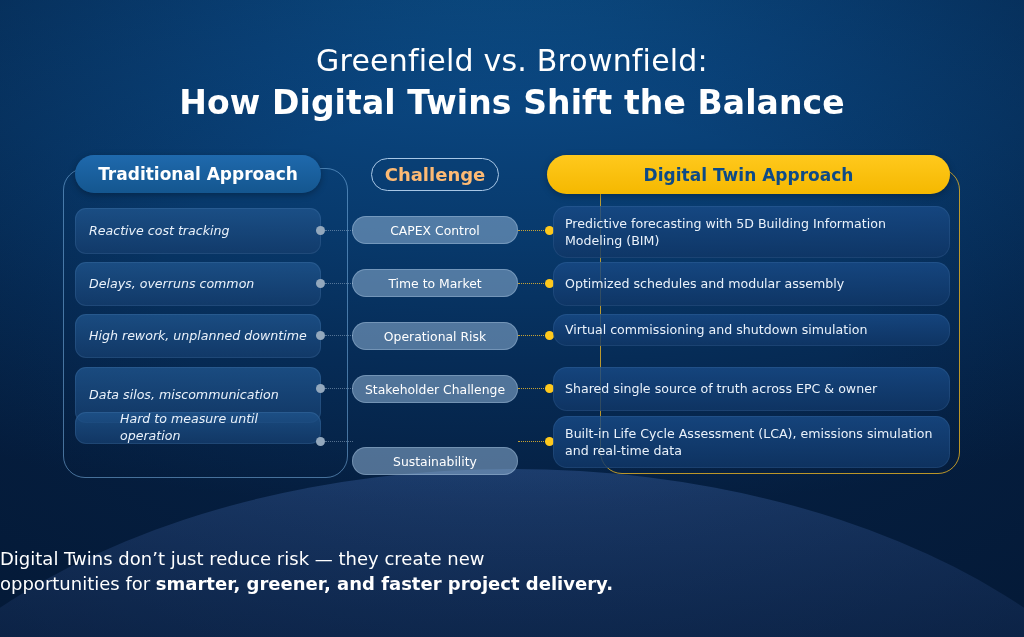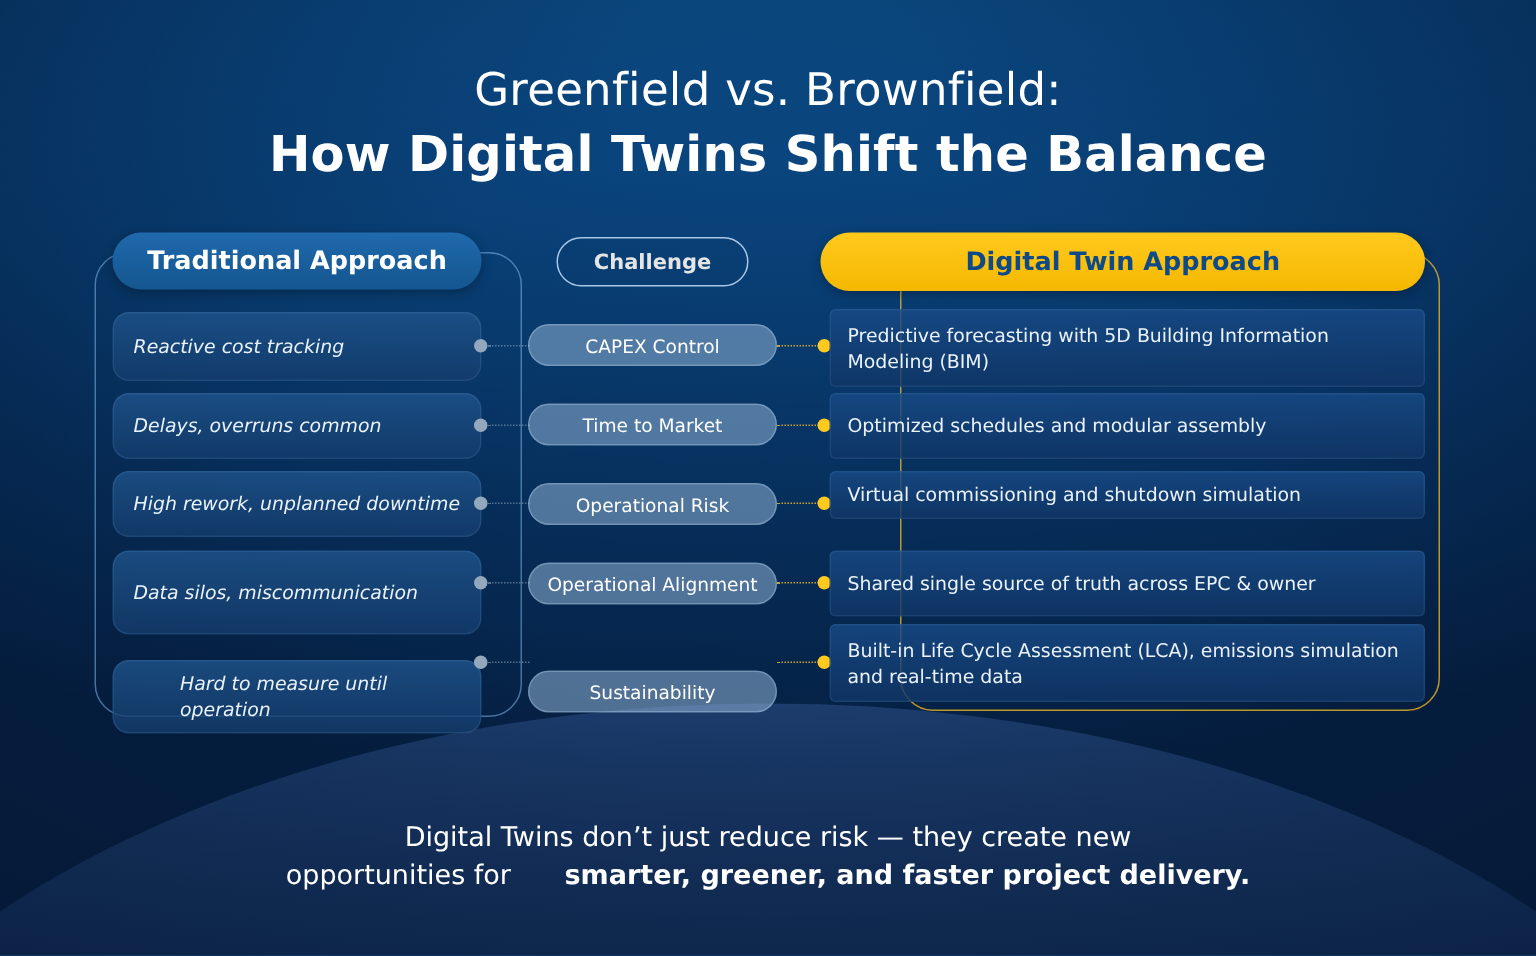"Challenge" #hdr-mid { color: #e5e5e5 -> #fdba74; font-size: 14px -> 18px }
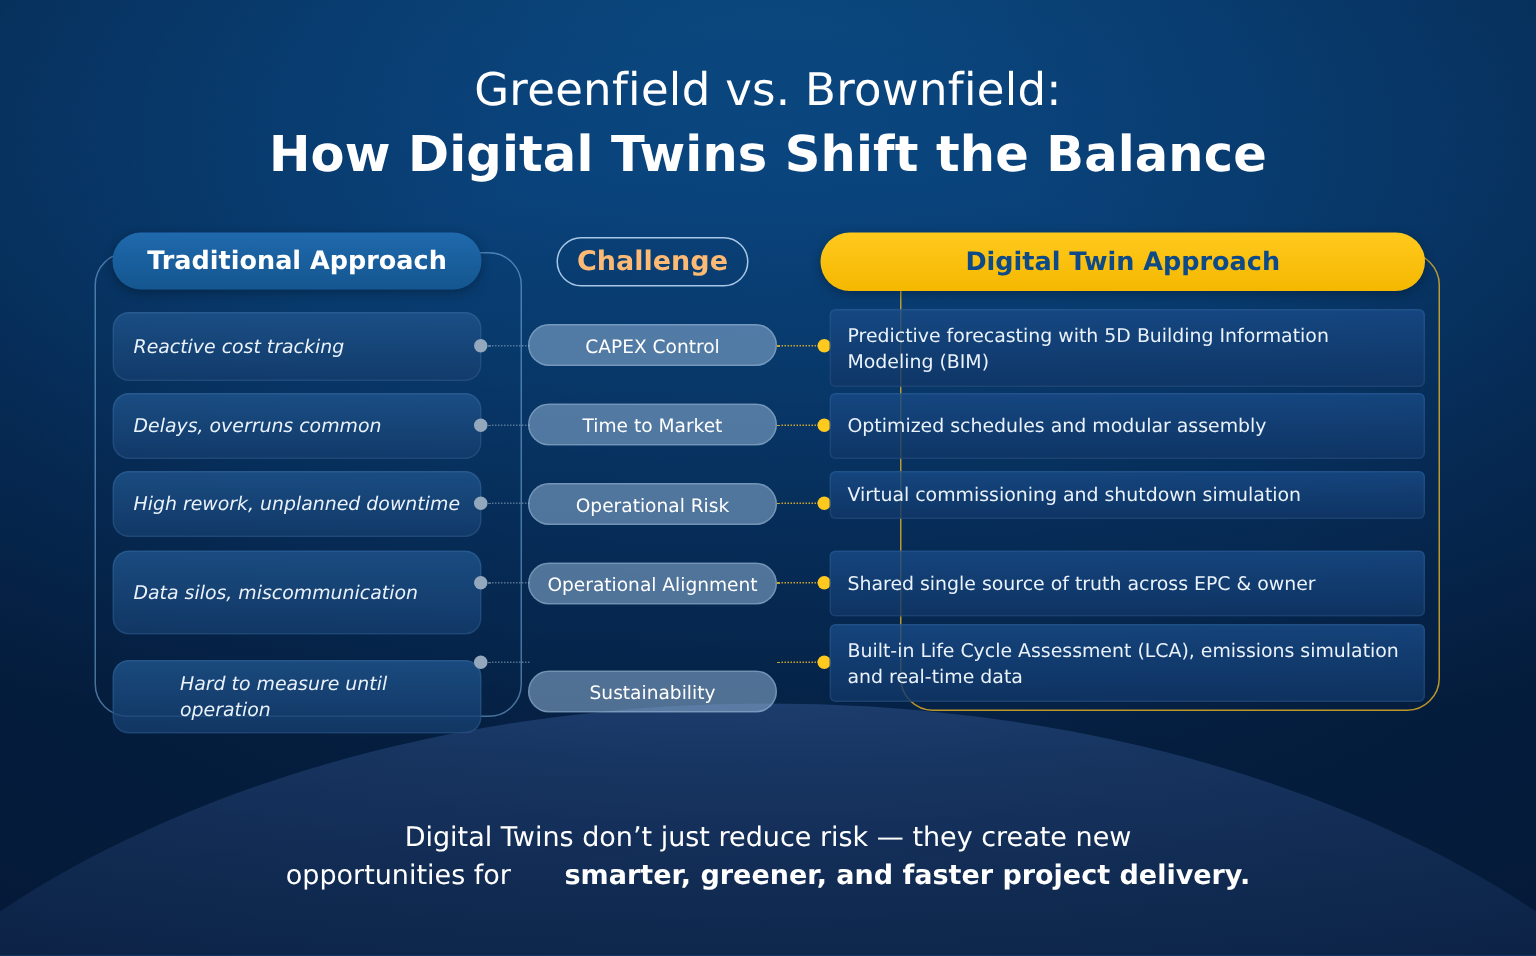"Predictive forecasting with 5D Building" .card-right { border-radius: 4px -> 14px }
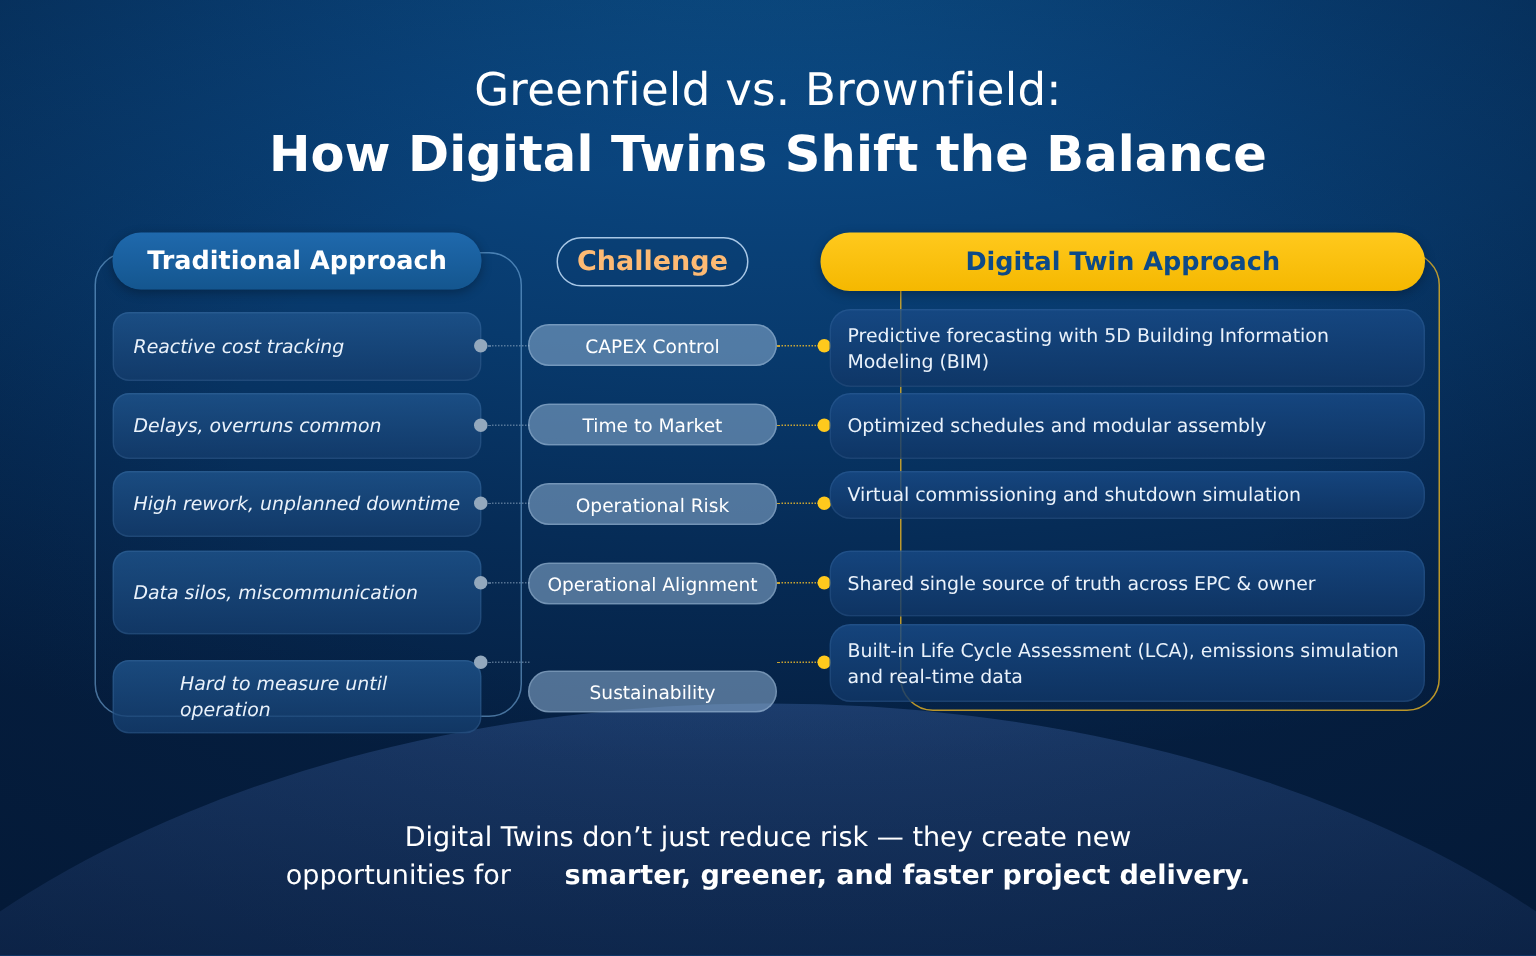"Operational Alignment" div.chip { text: Operational Alignment -> Stakeholder Challenge }
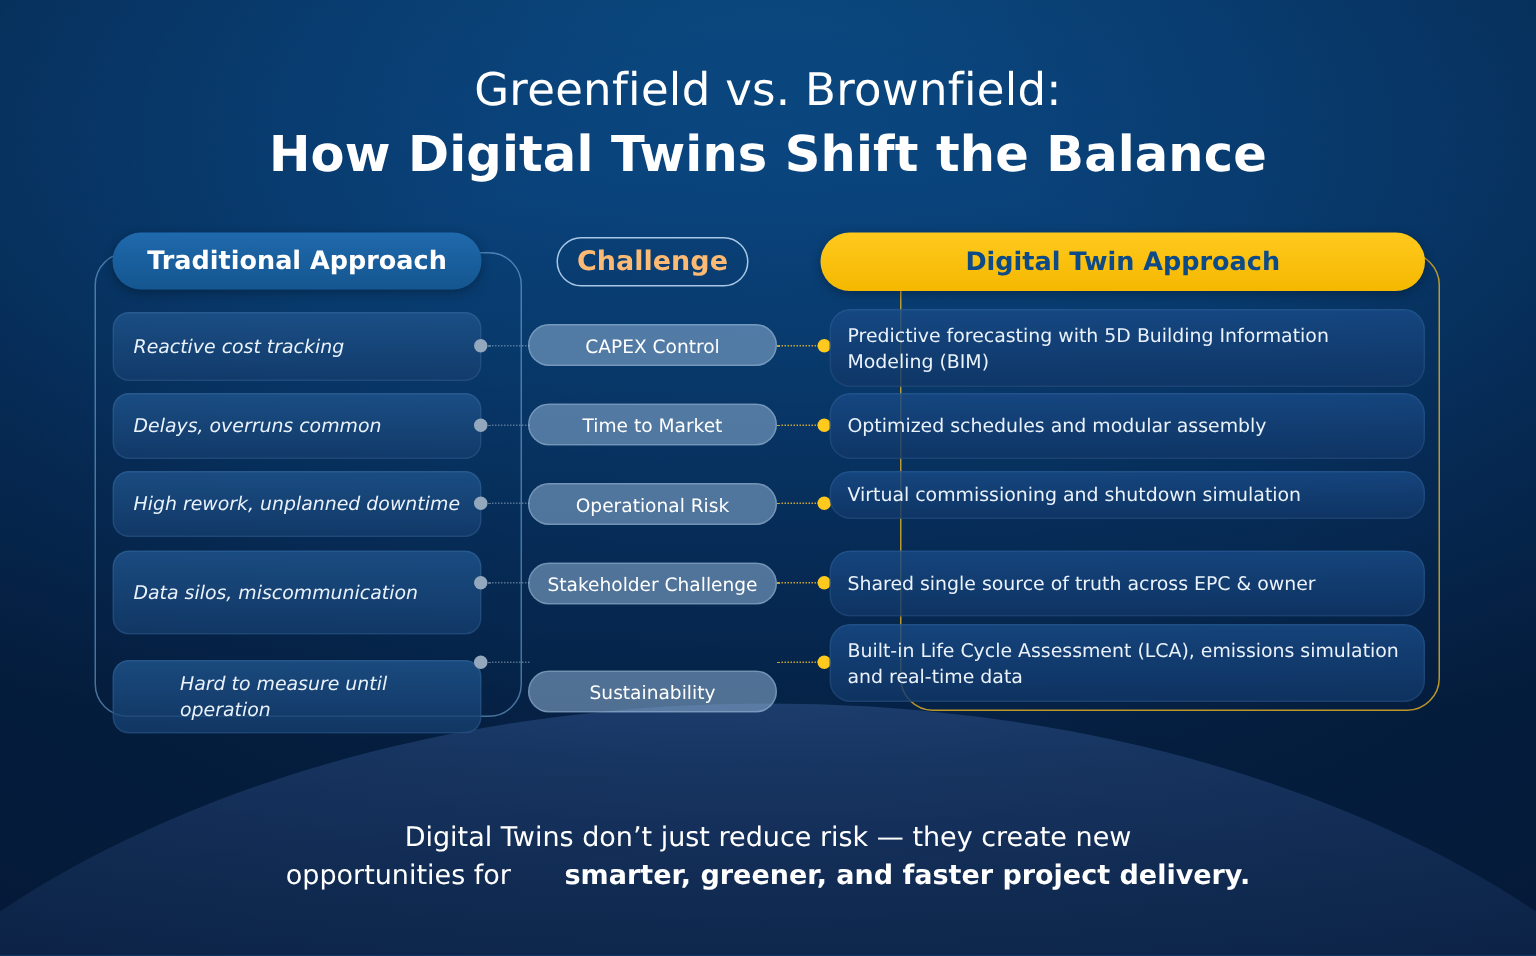"Hard to measure until operation" div.card-left { height: 49px -> 32px; top: 440px -> 412px }
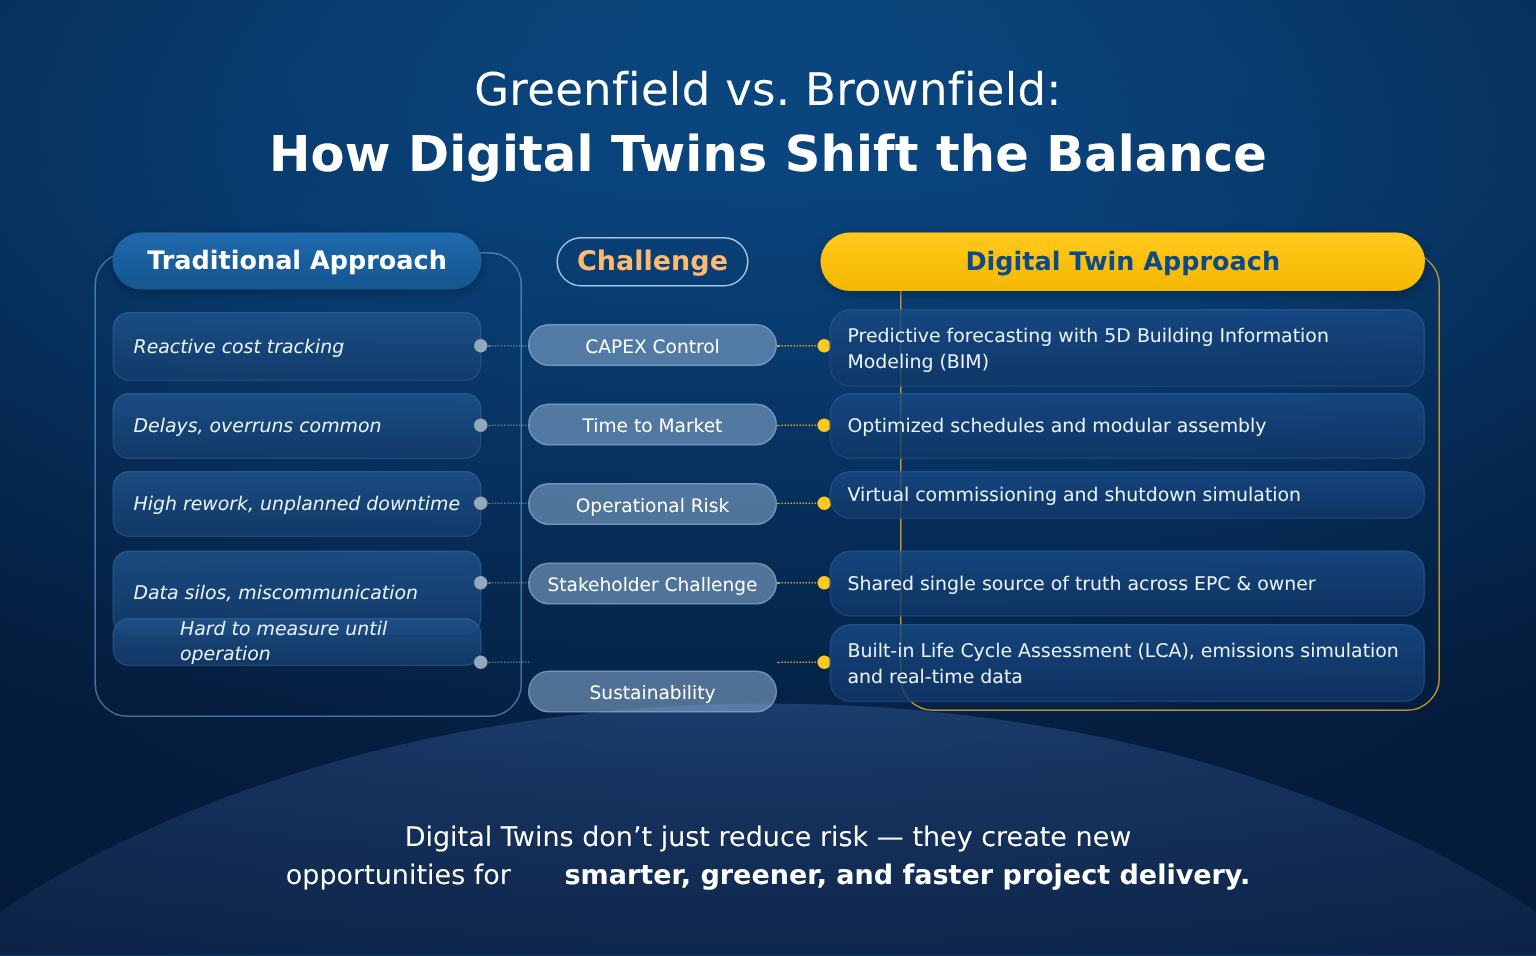"Digital Twins don’t just reduce" #footer { text-align: center -> left }
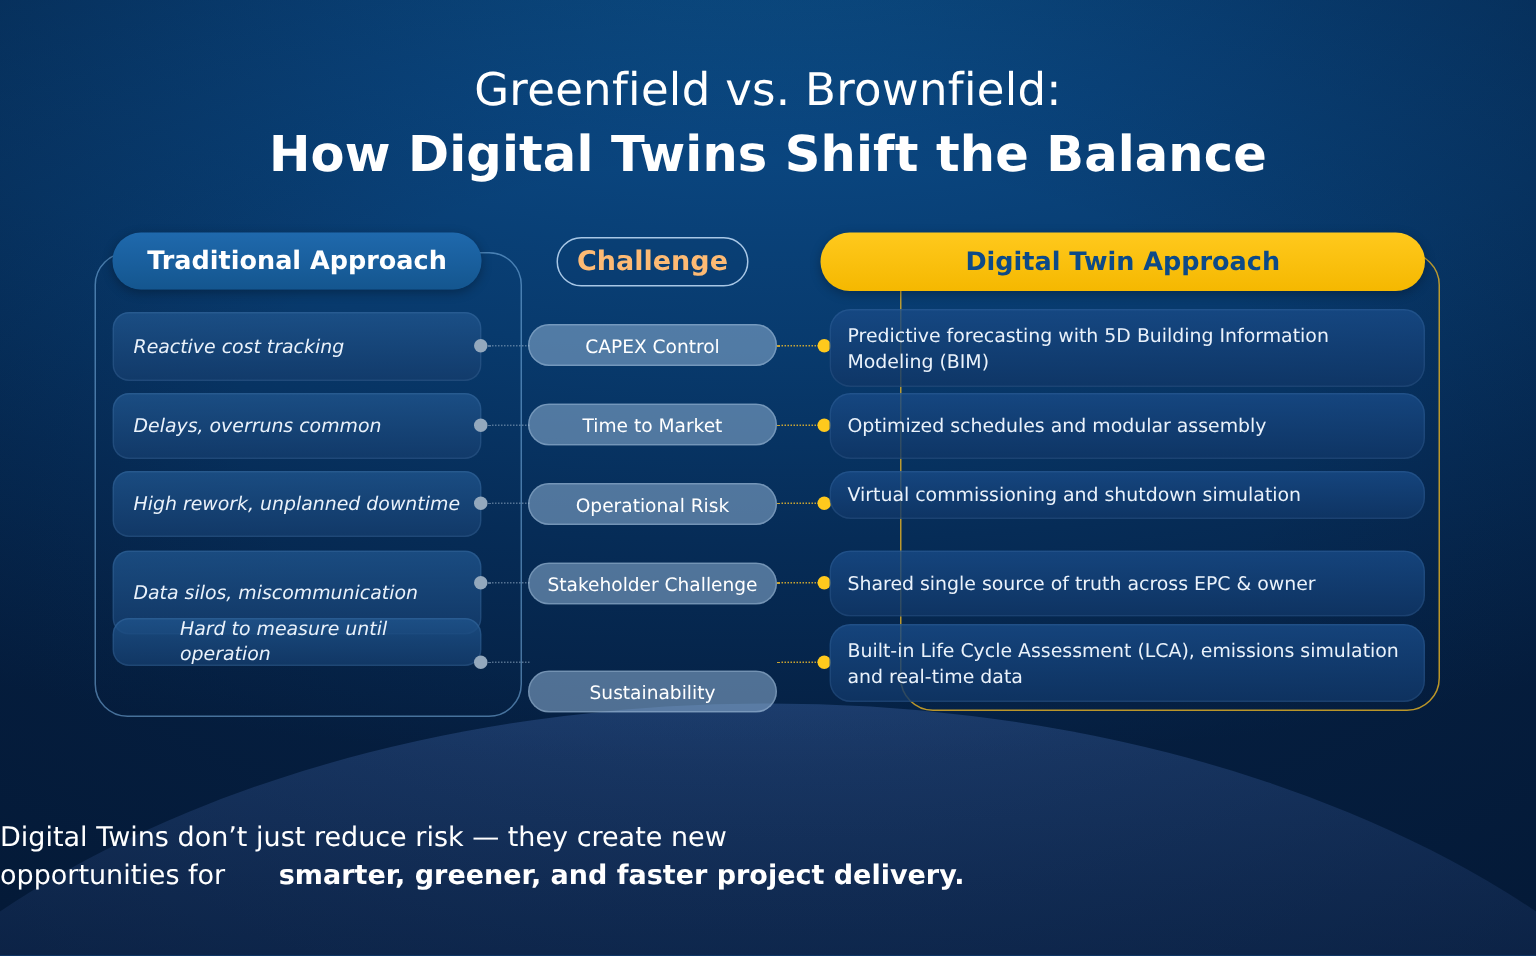"smarter, greener, and faster project" #footer b { margin-left: 30px -> none }
